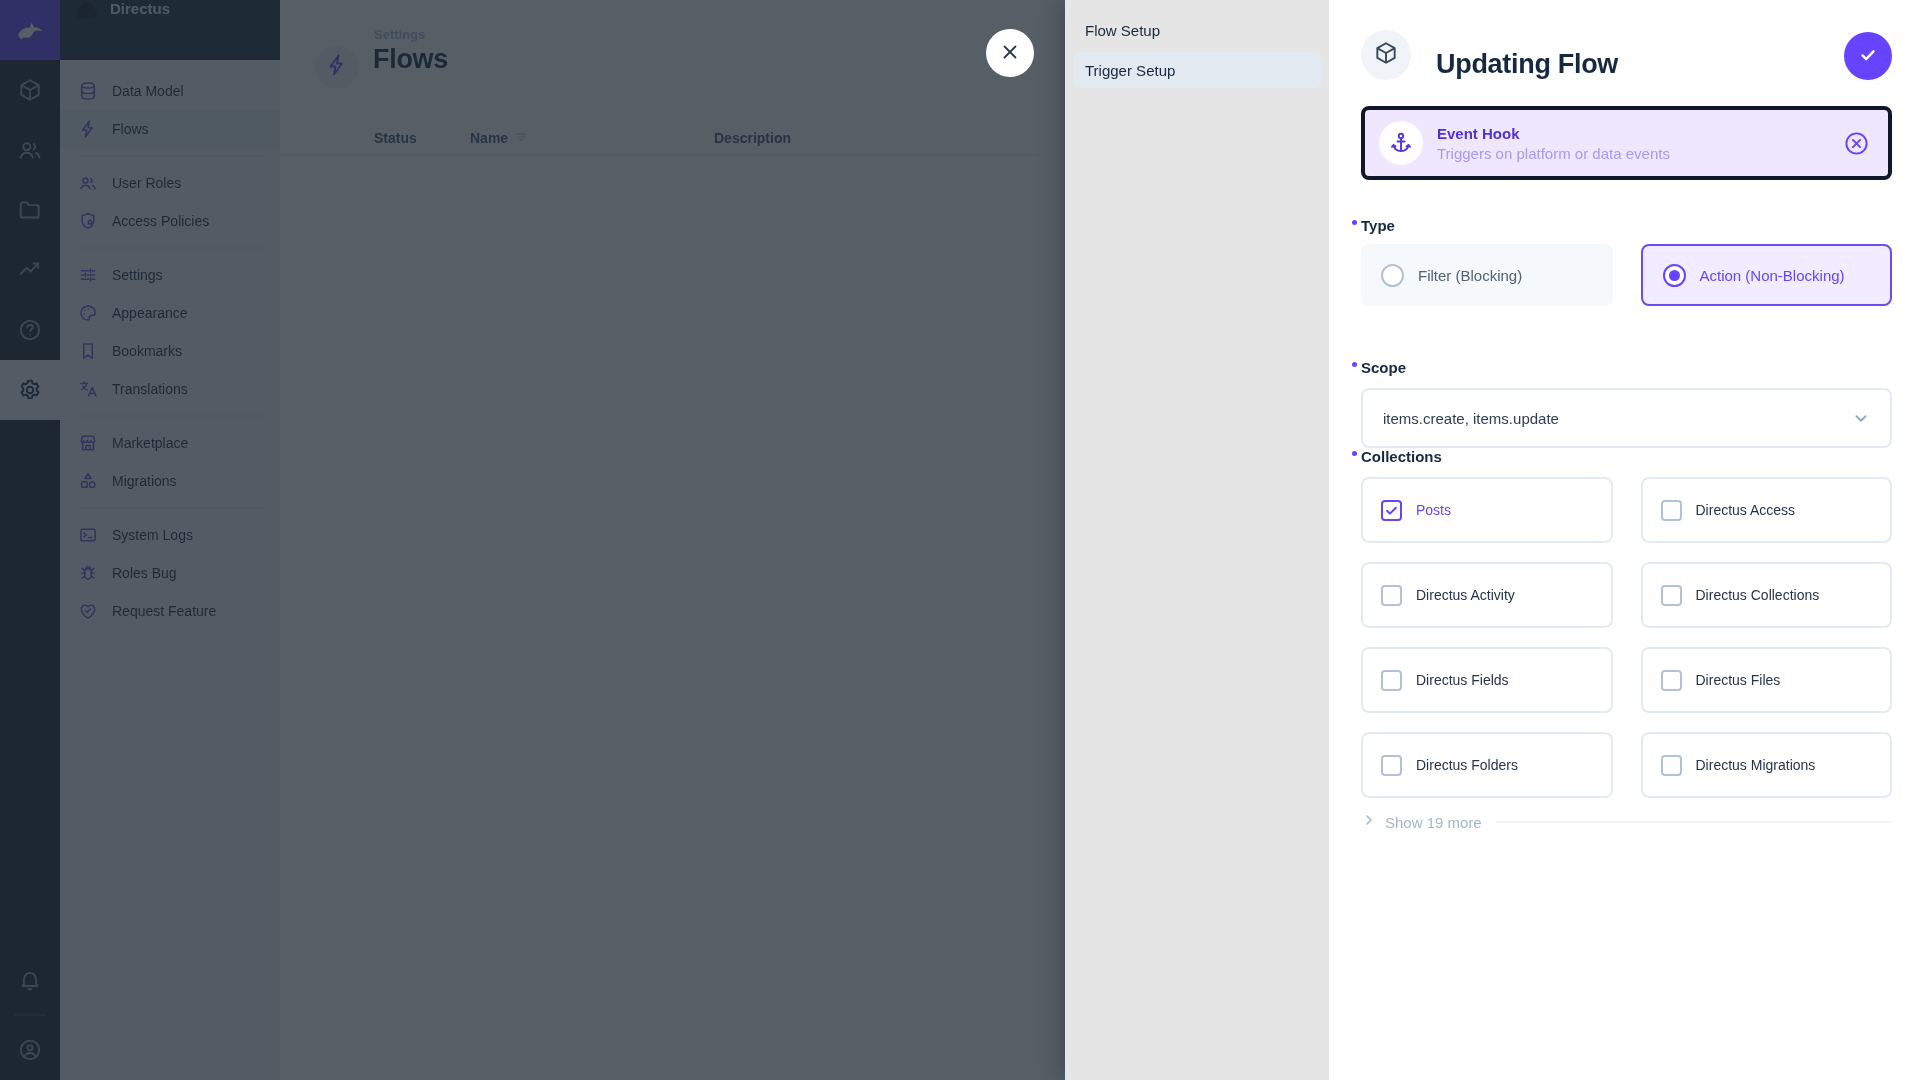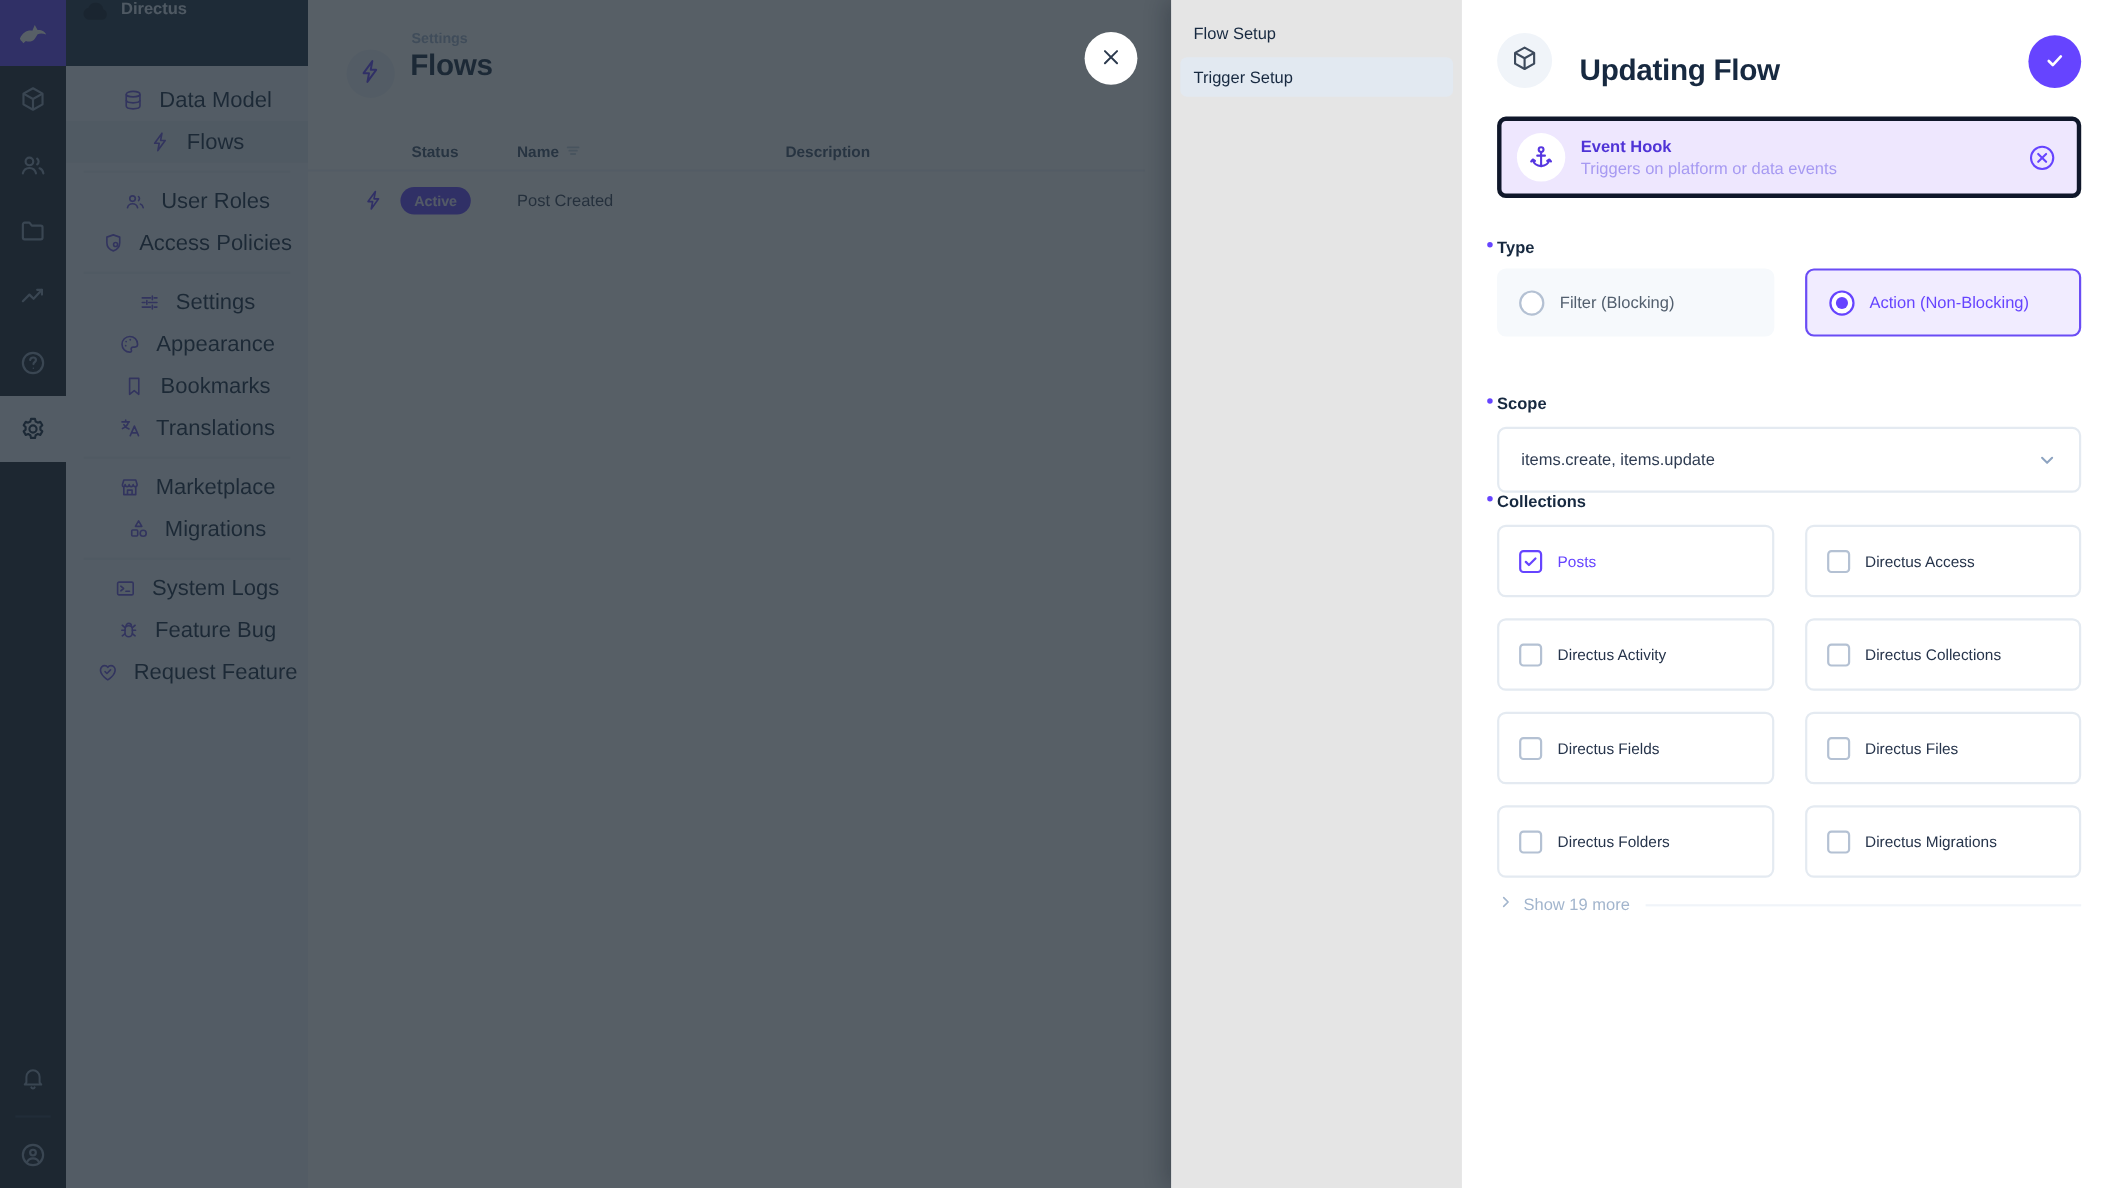"Data Model" .nav-item { font-size: 20px -> 14px; justify-content: center -> none }
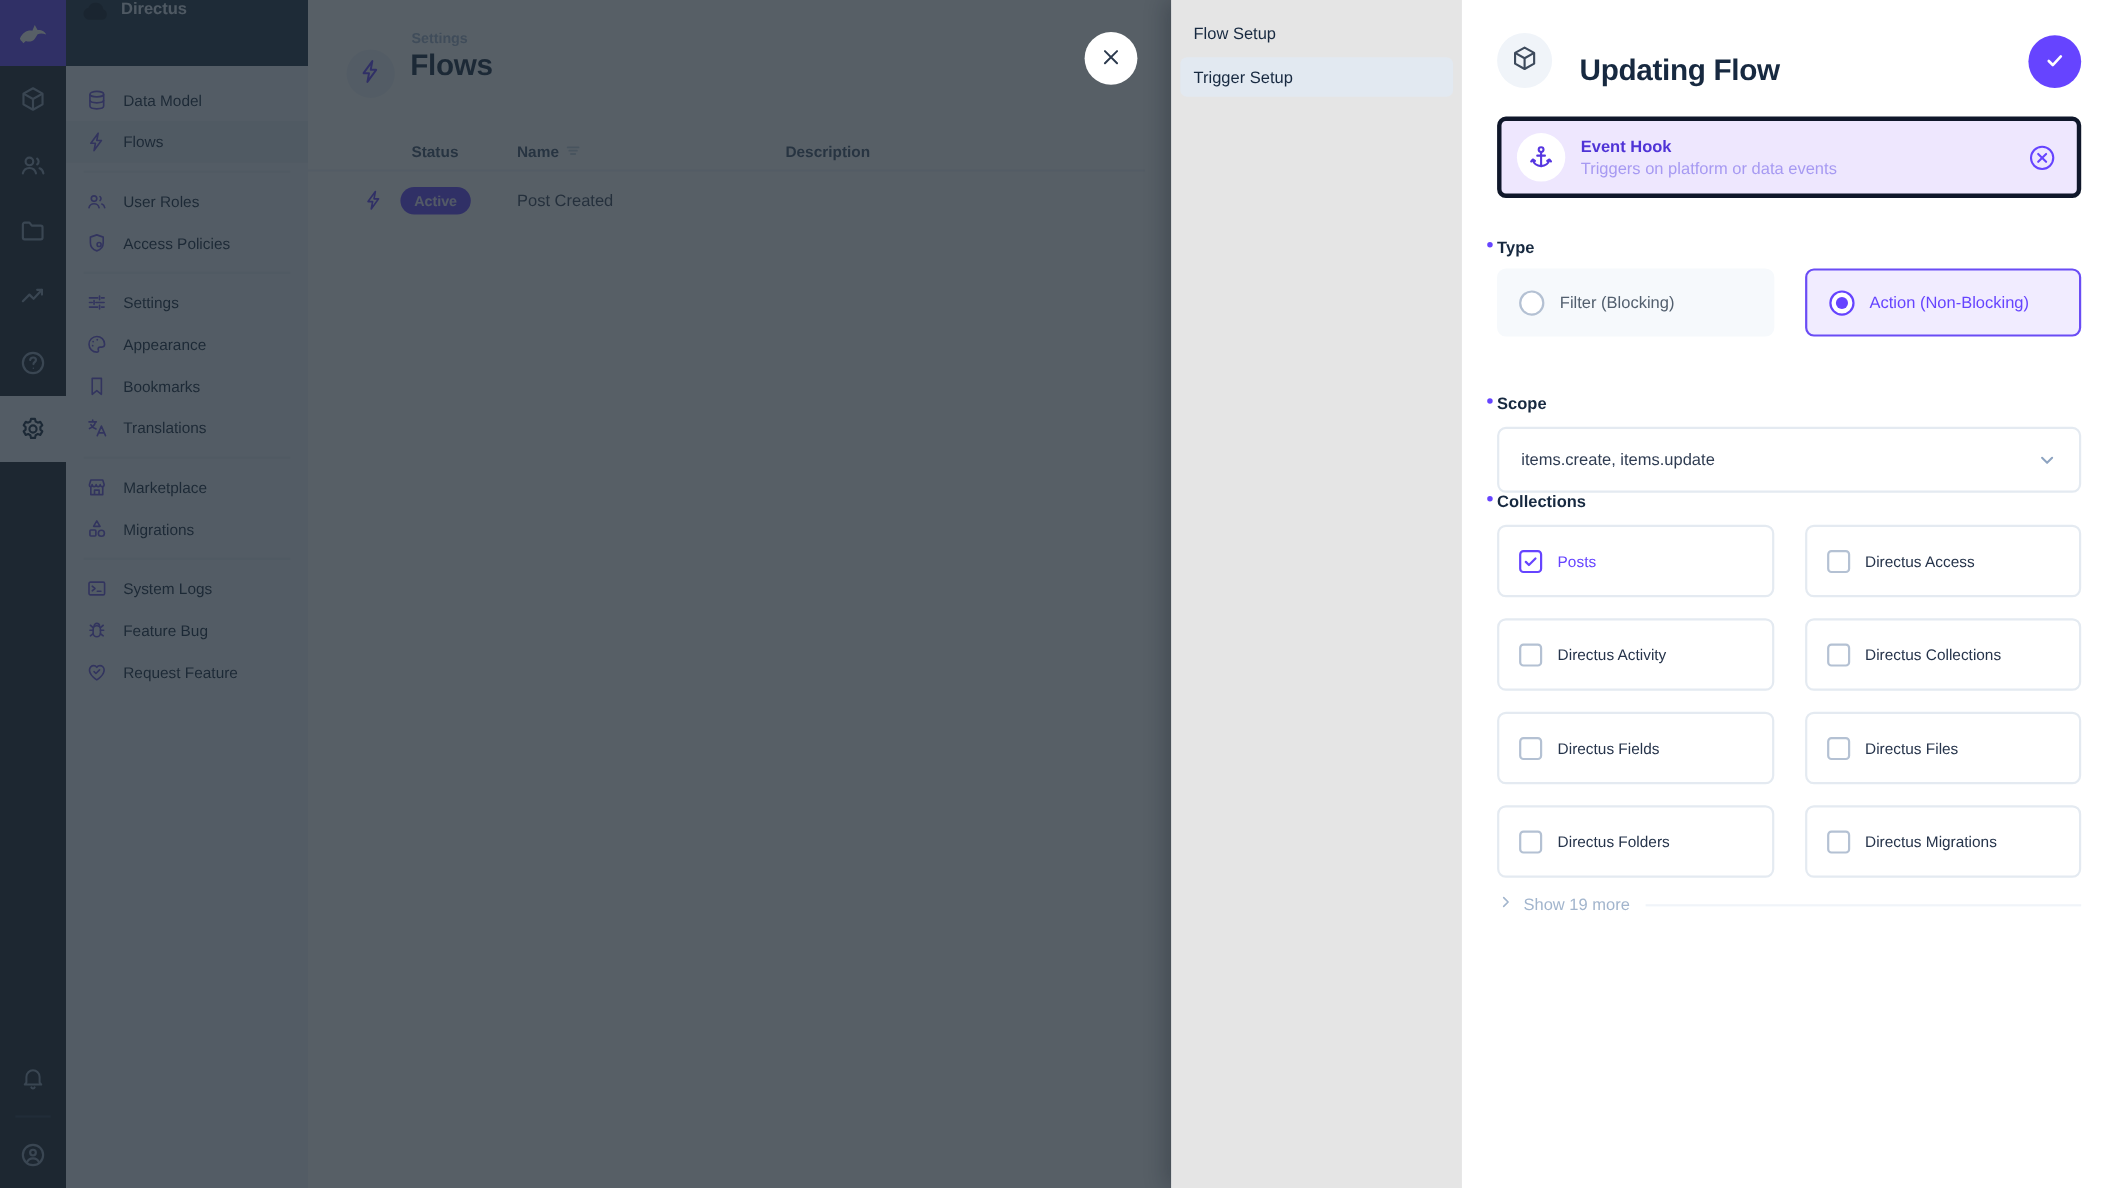"Active" div.trow { html: <div> <span> <svg> <path></path> </svg> </span> <span> <span>Active</span> </span> <span>Post Created</span> <span></span> </div> -> none }
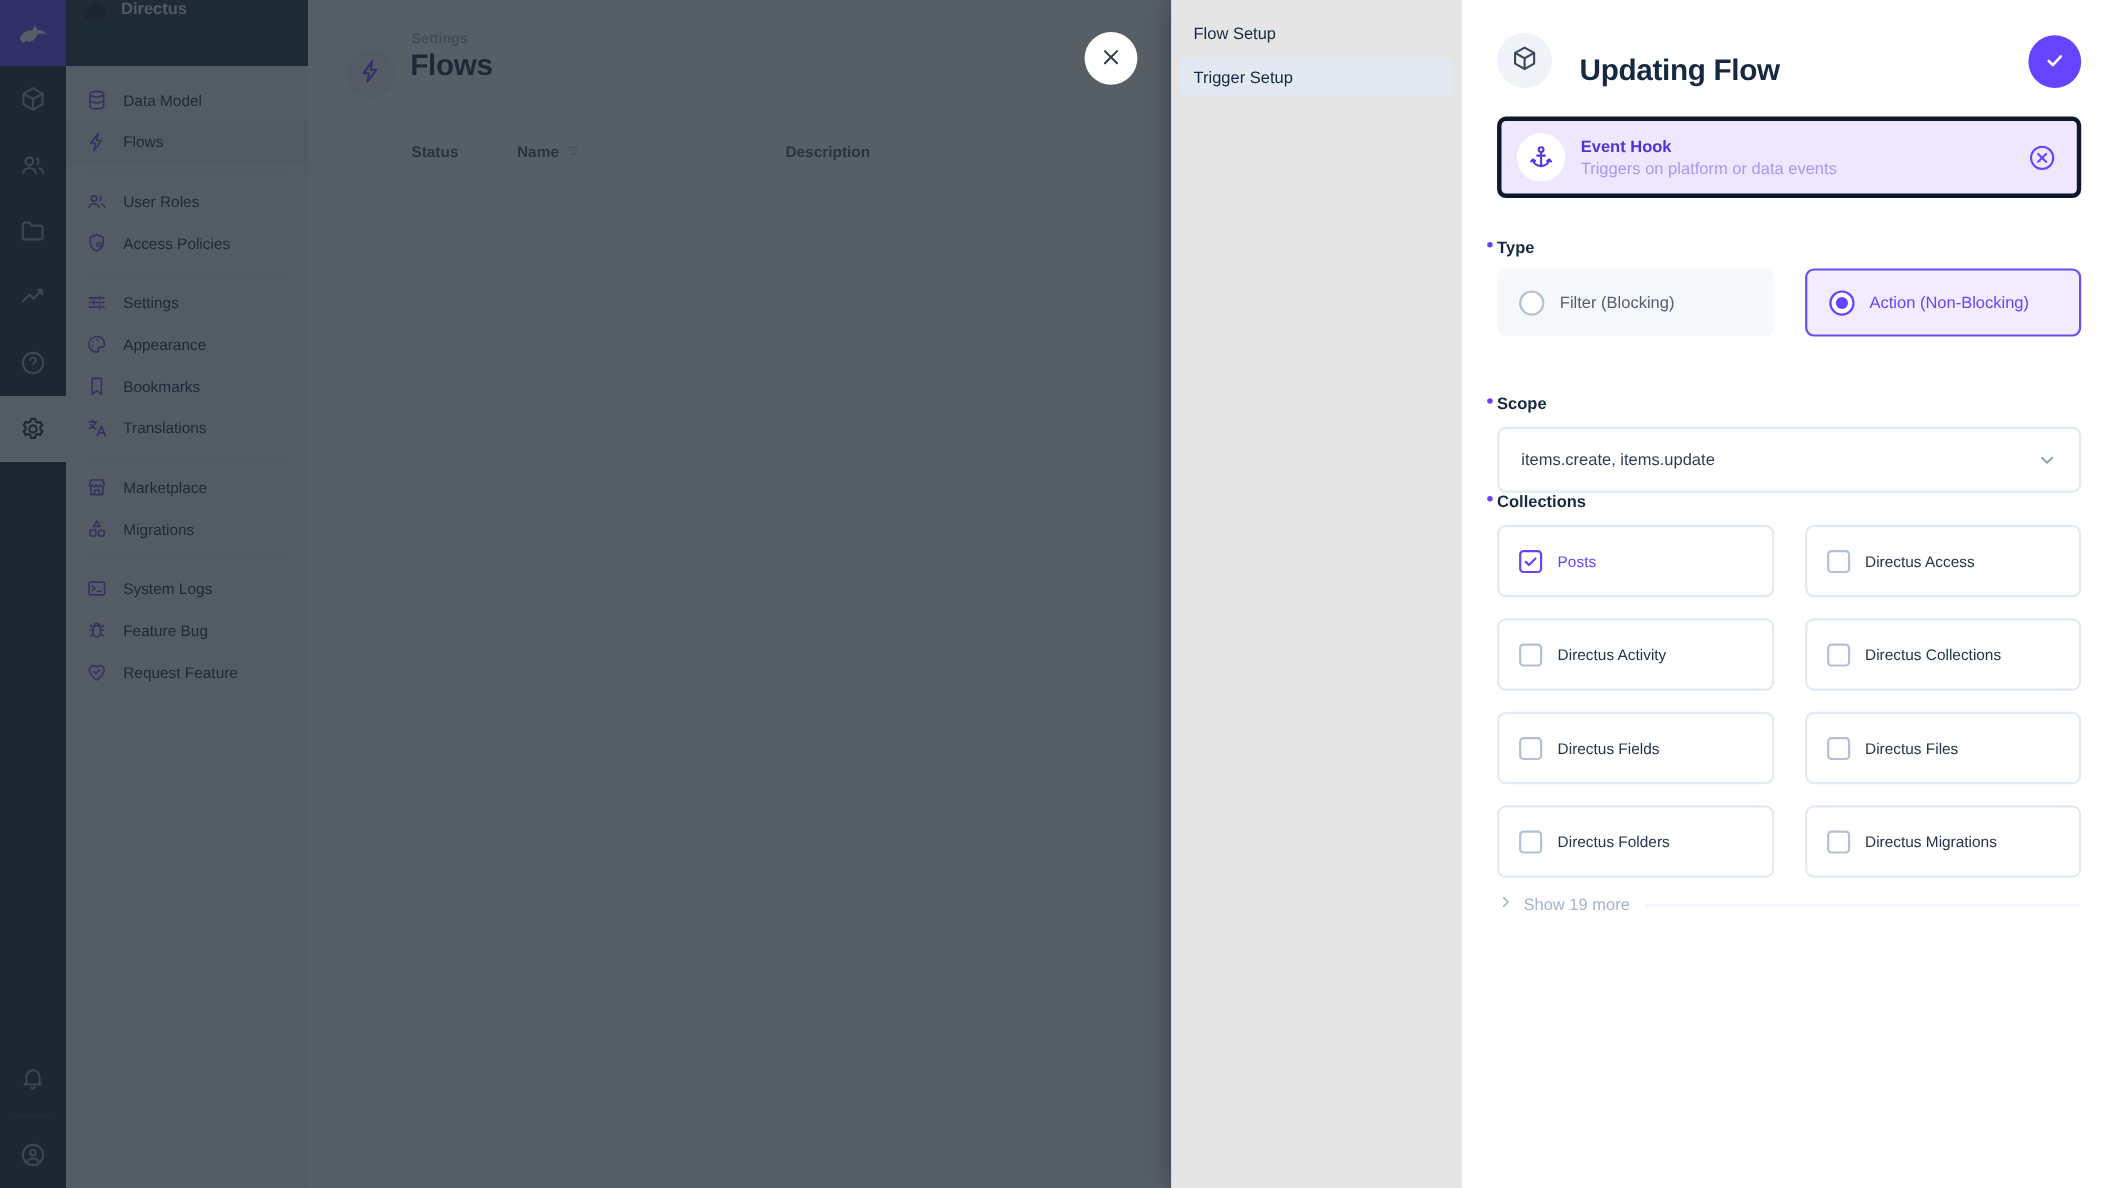"Feature Bug" span { text: Feature -> Roles }
